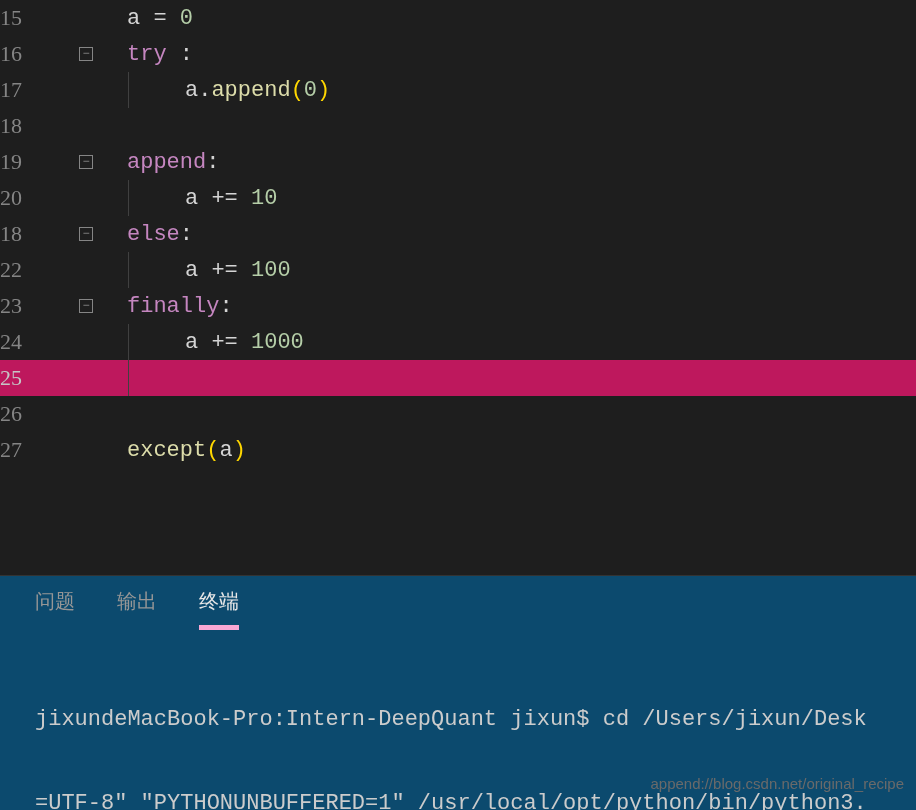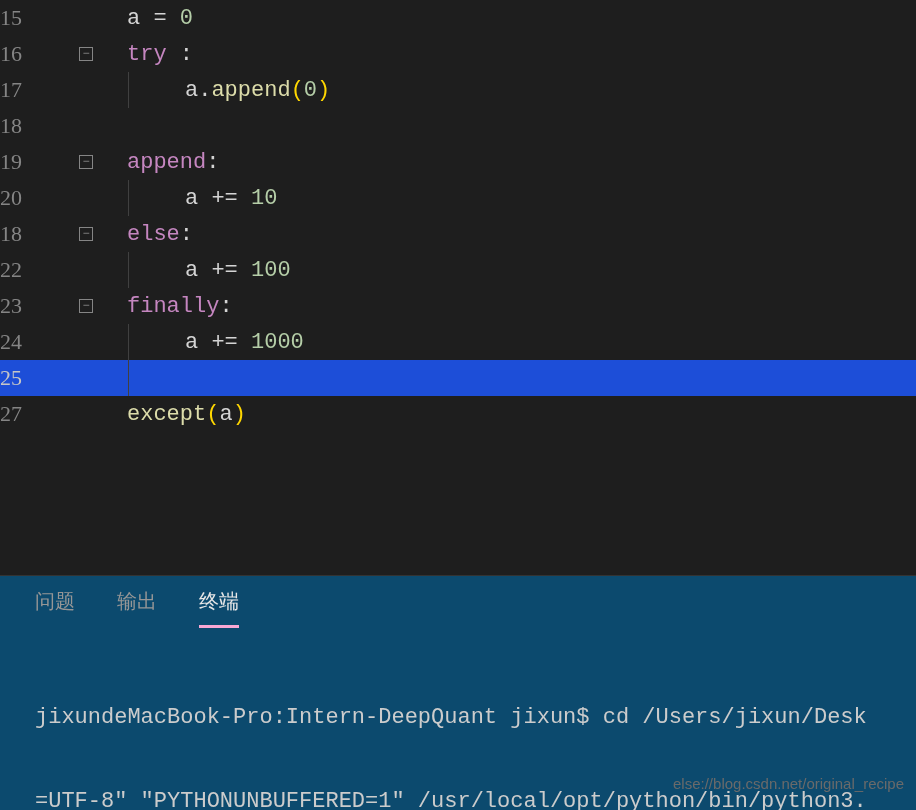"25" .highlighted-line { background: #1d4ed8 -> #be185d }
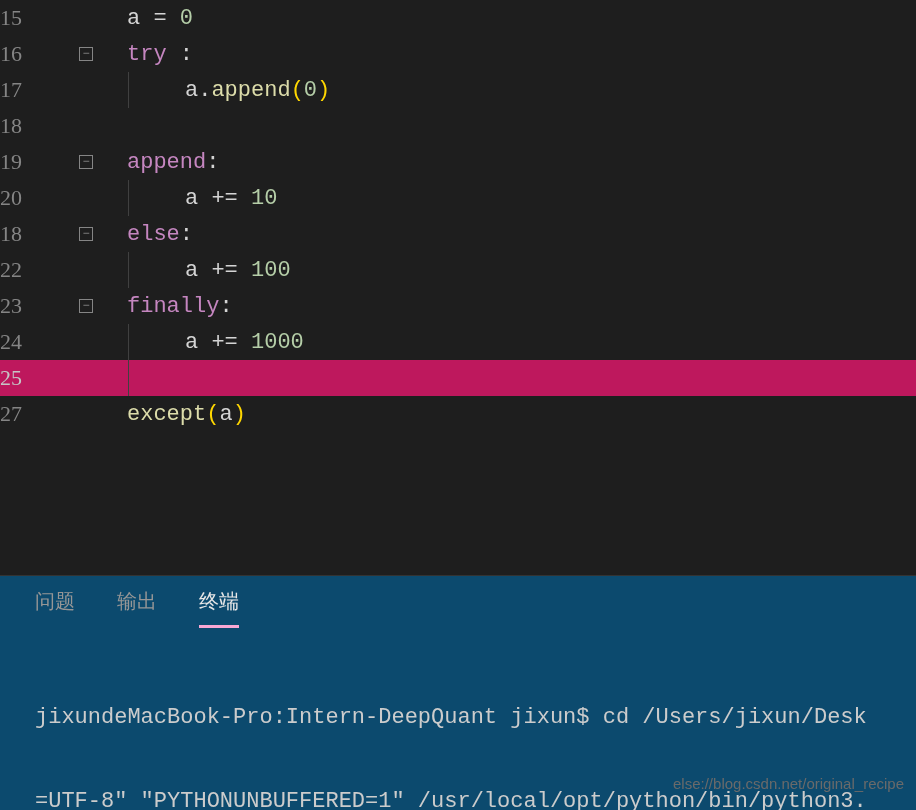"26" div.code-line { html: none -> <div> <span>26</span> <span></span> <span></span> </div> }
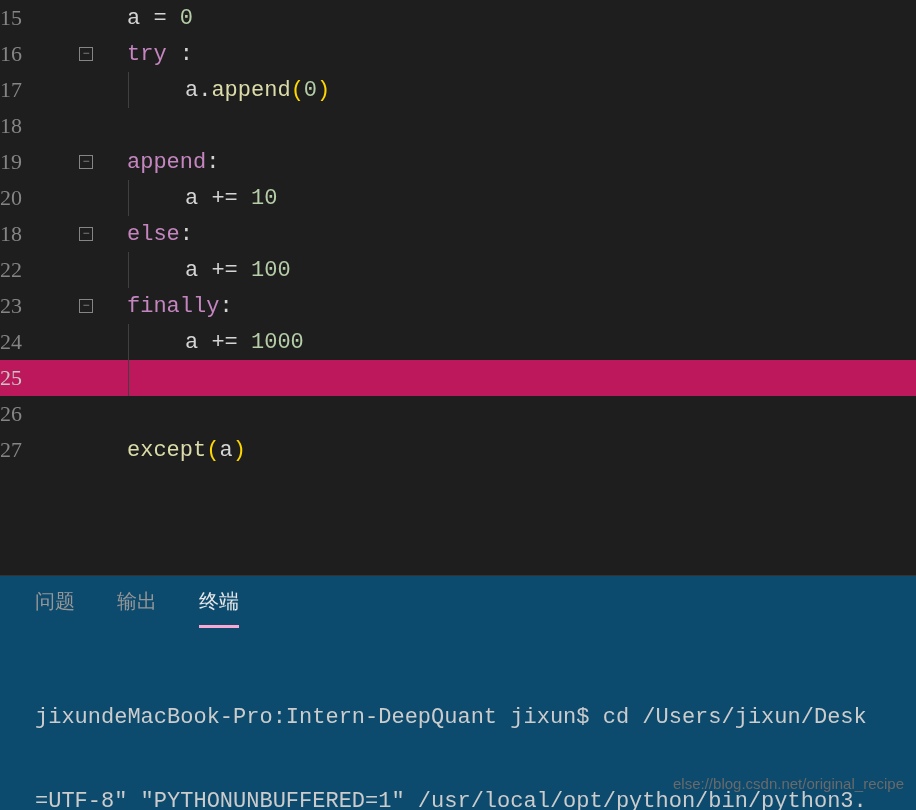"终端" .panel-tab.active { border-bottom: 3px solid #f9a8d4 -> 5px solid #f9a8d4 }
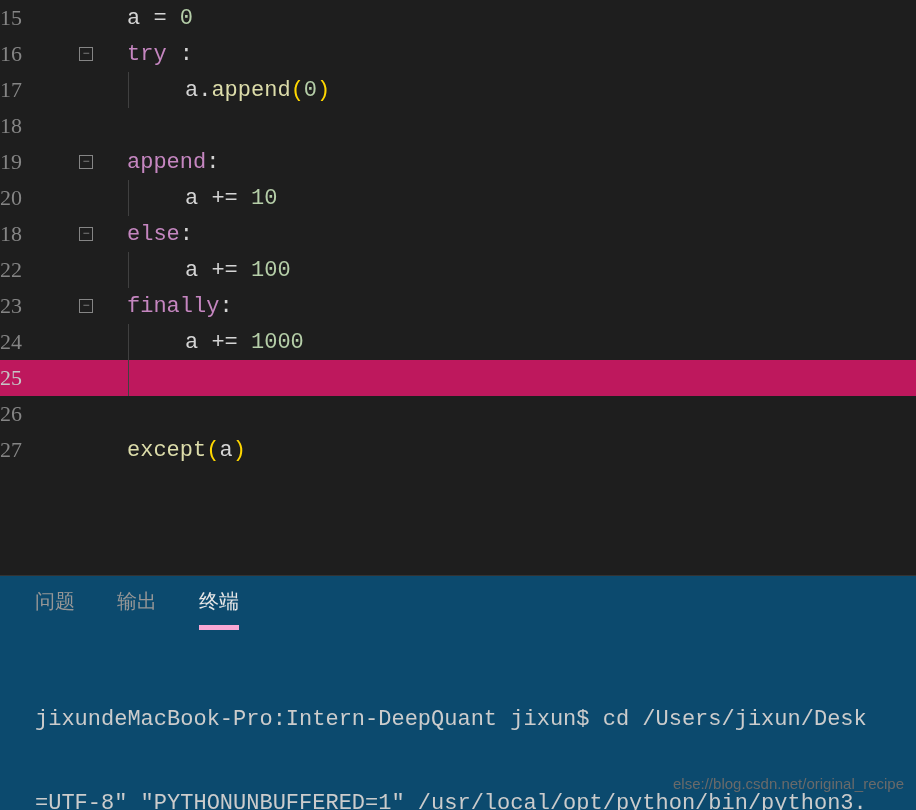"else://blog.csdn.net/original_recipe" div.watermark { text: else://blog.csdn.net/original -> append://blog.csdn.net/original }
